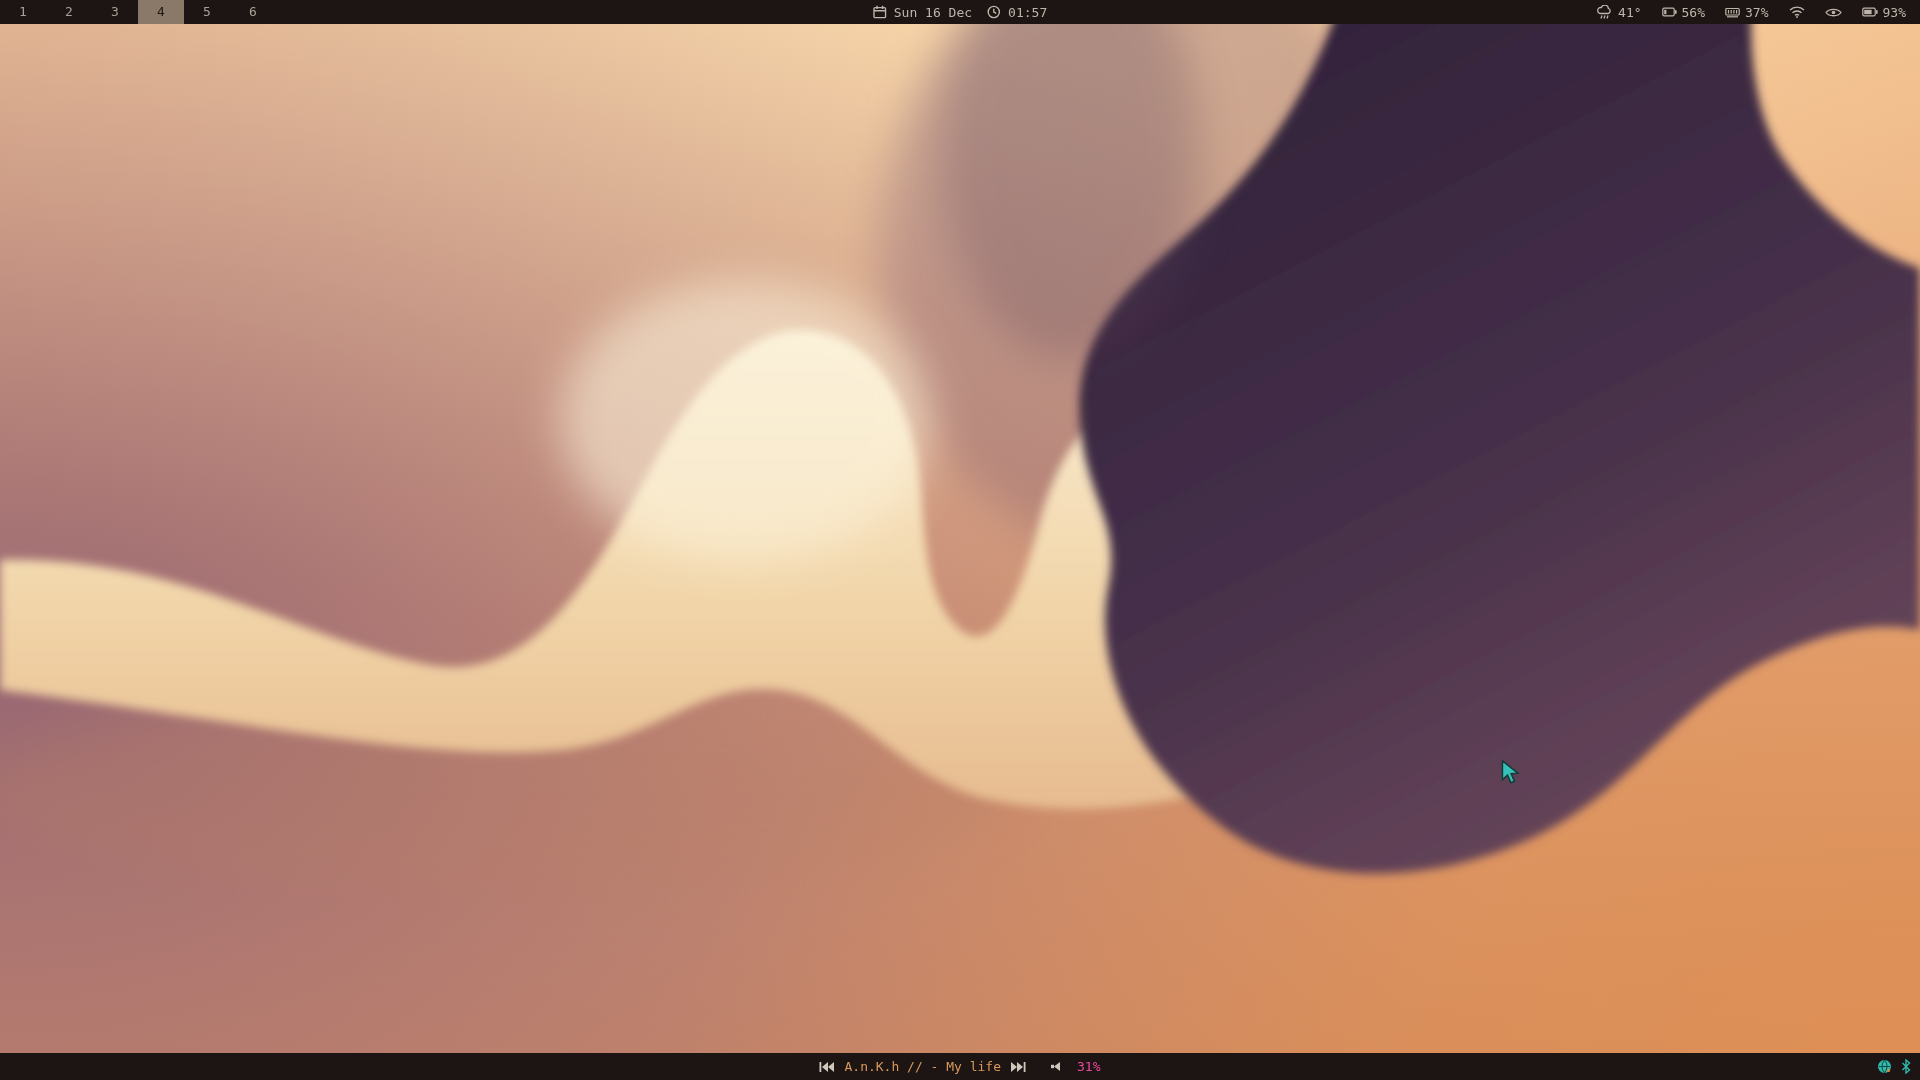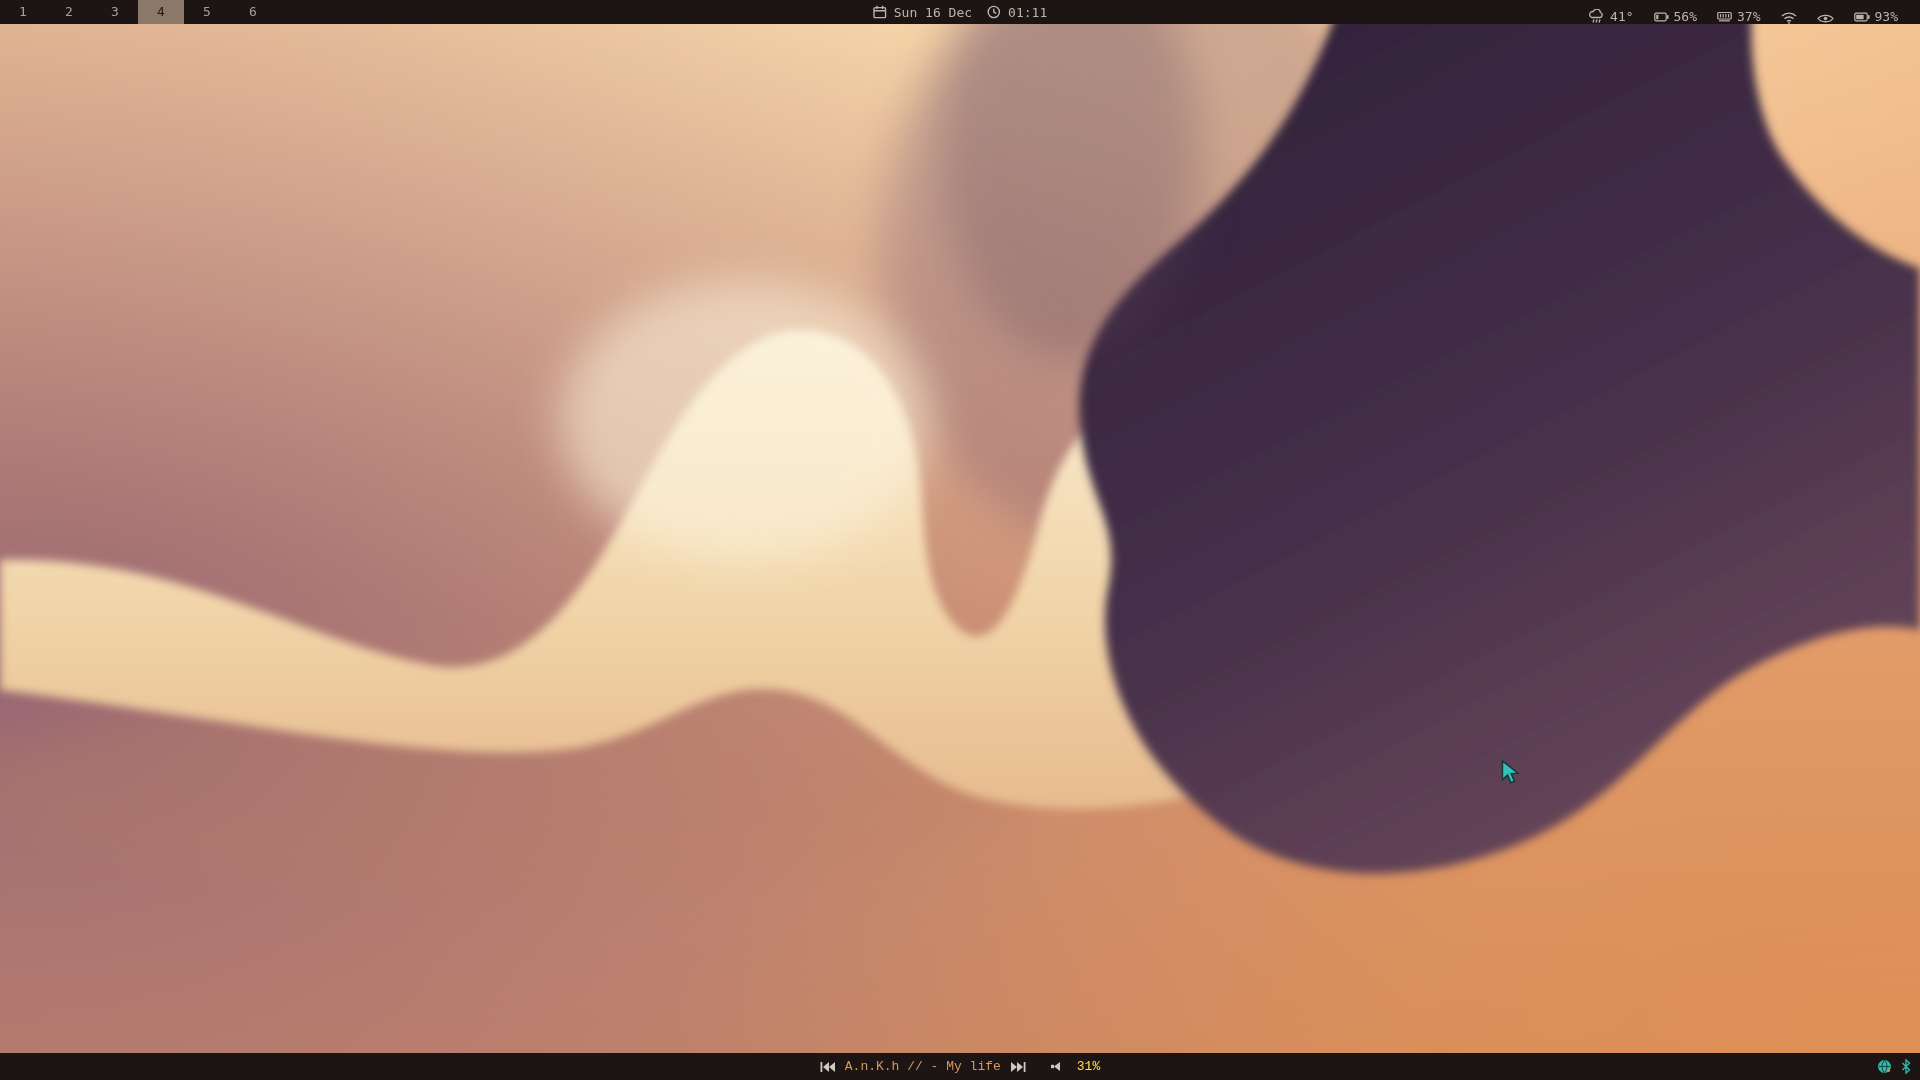"01:11" span { text: 01:11 -> 01:57 }
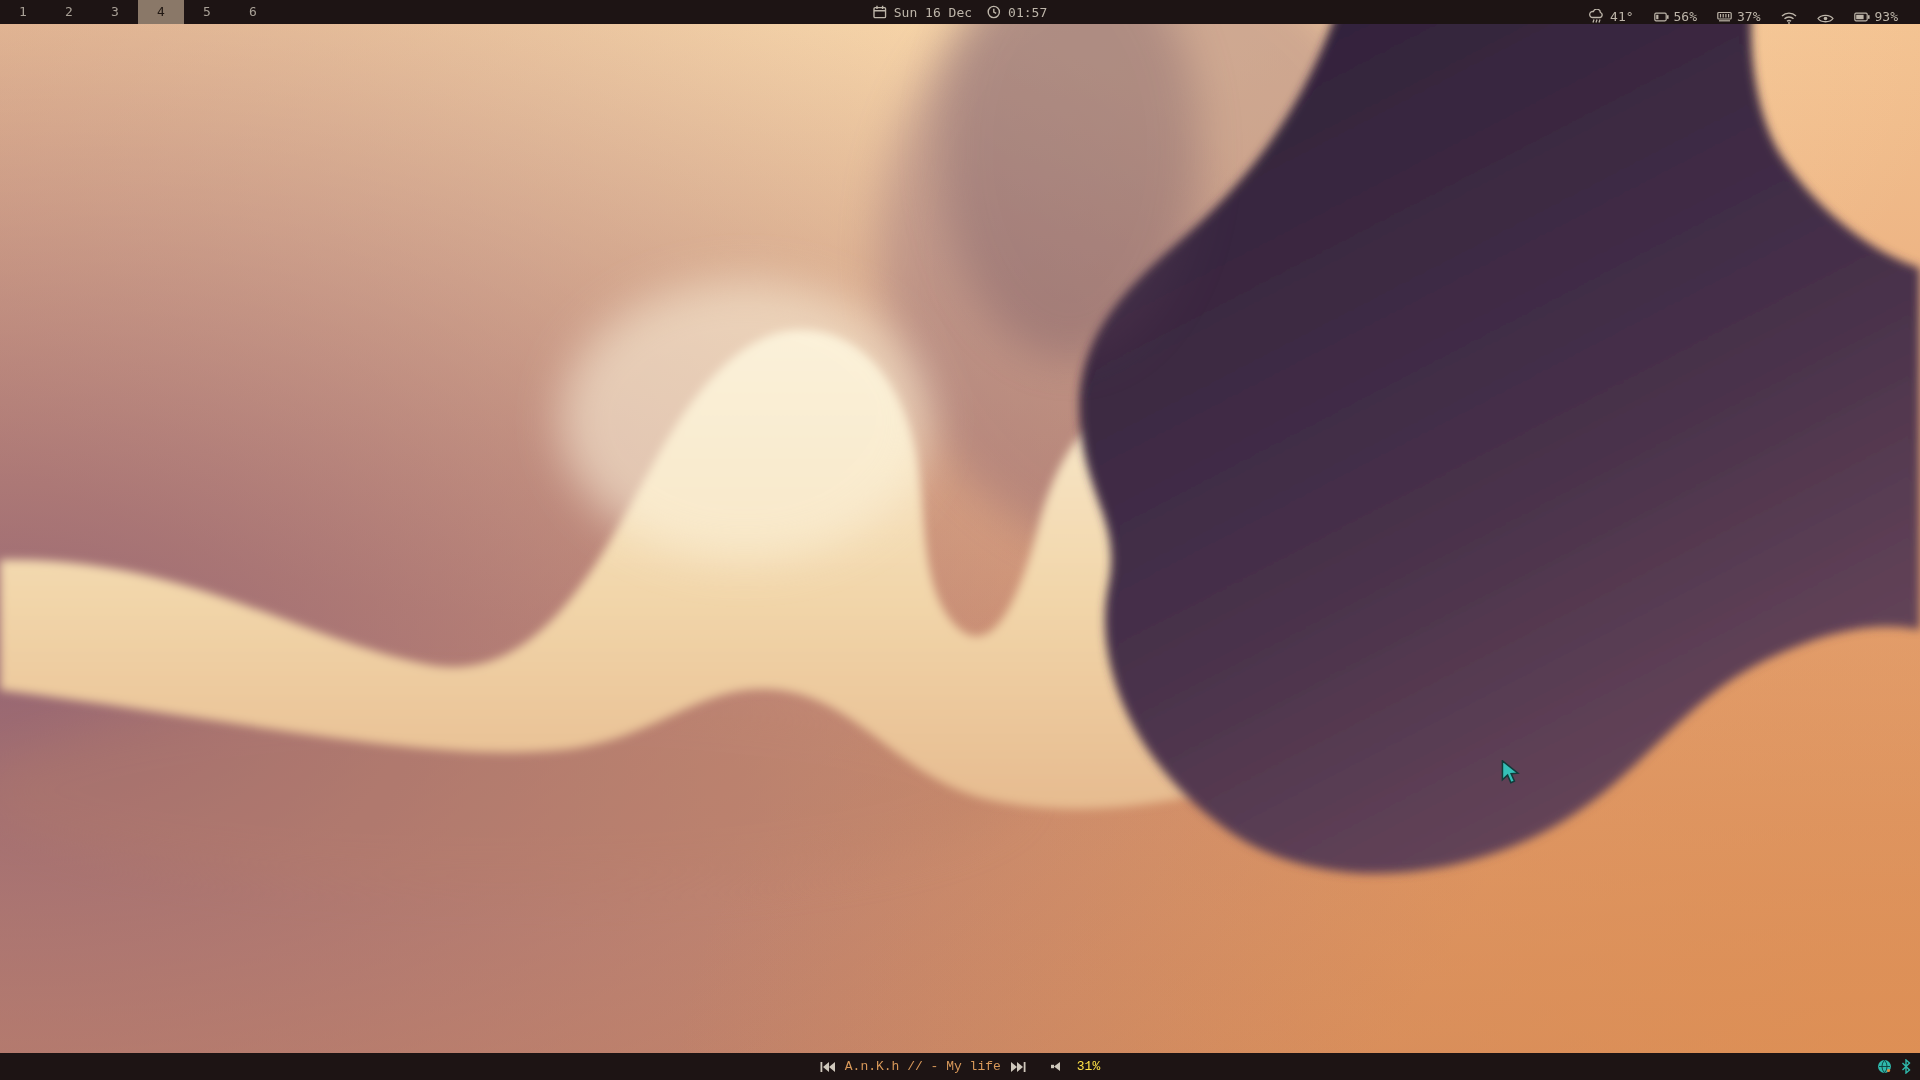"41°" .bar-right { align-items: flex-end -> center; padding-right: 22px -> 14px }
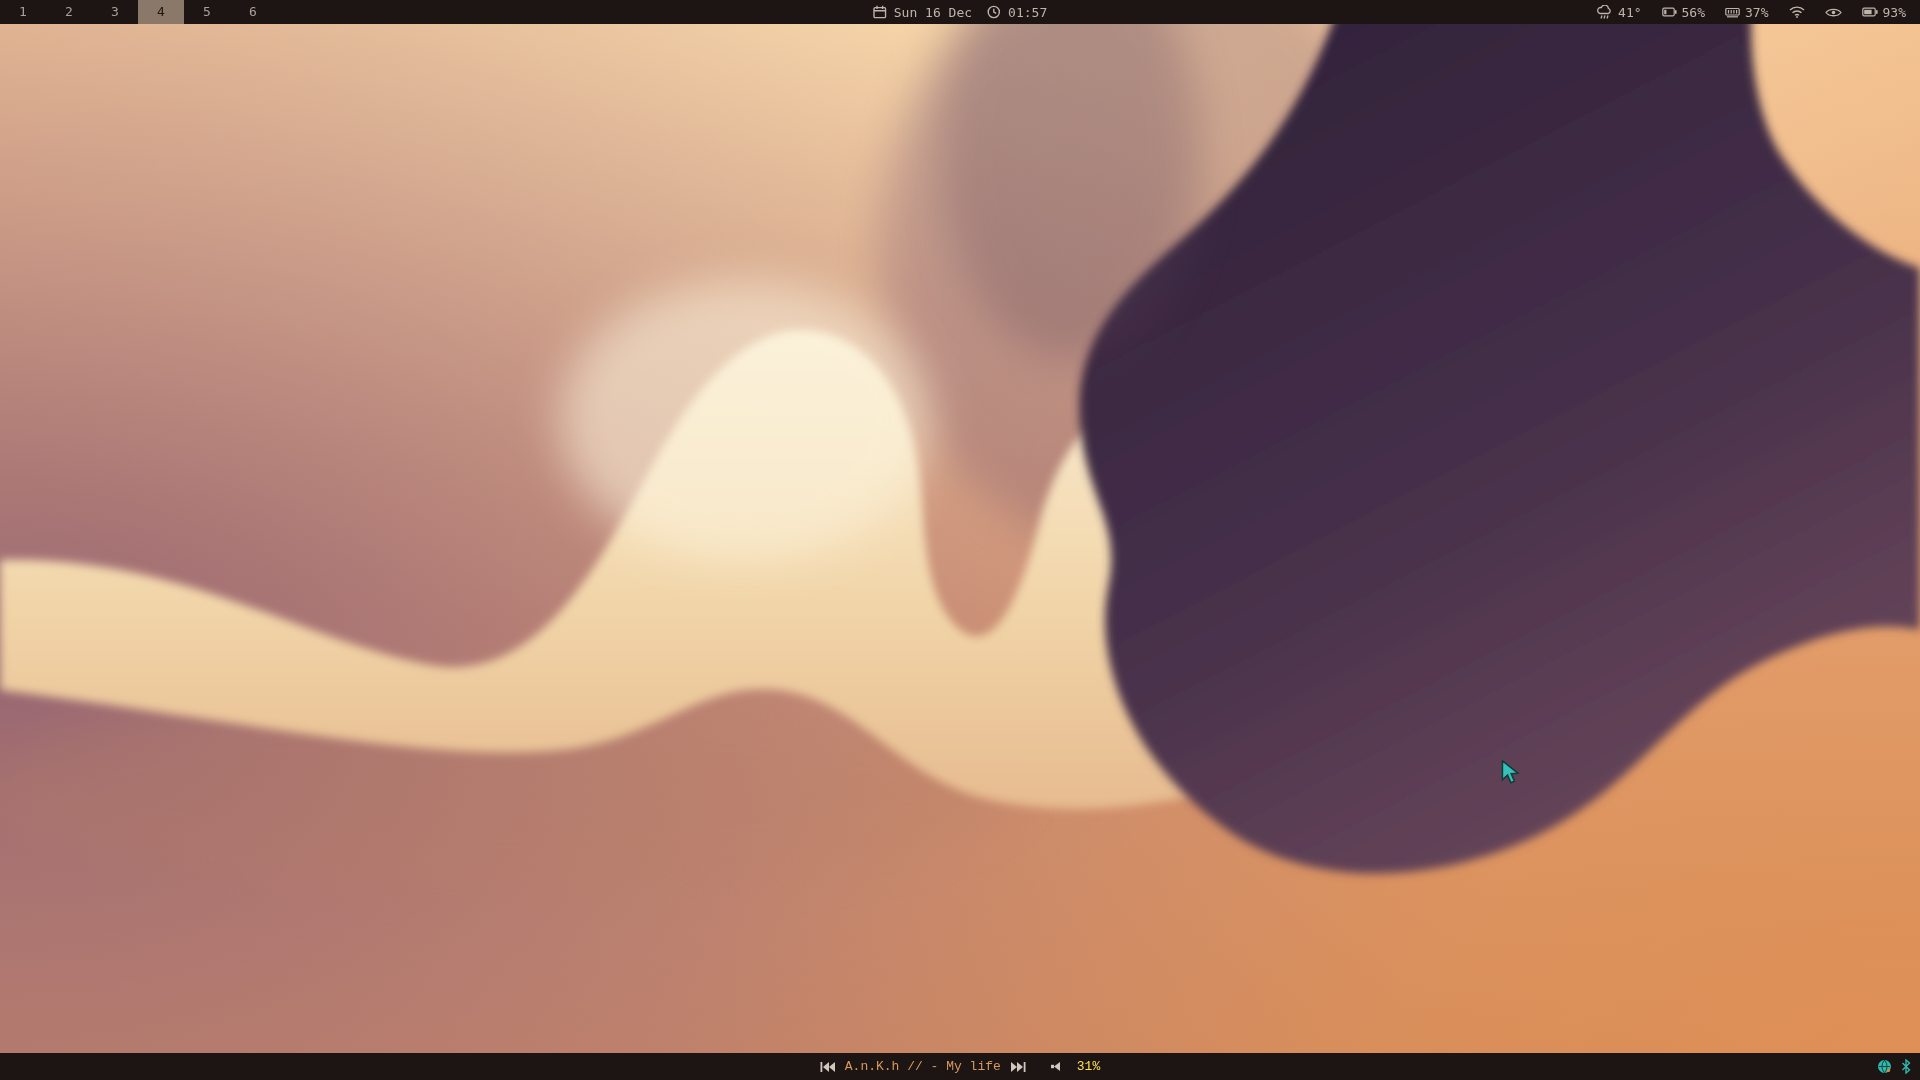"A.n.K.h // - My life" .player { font-family: Liberation Mono, monospace -> none }
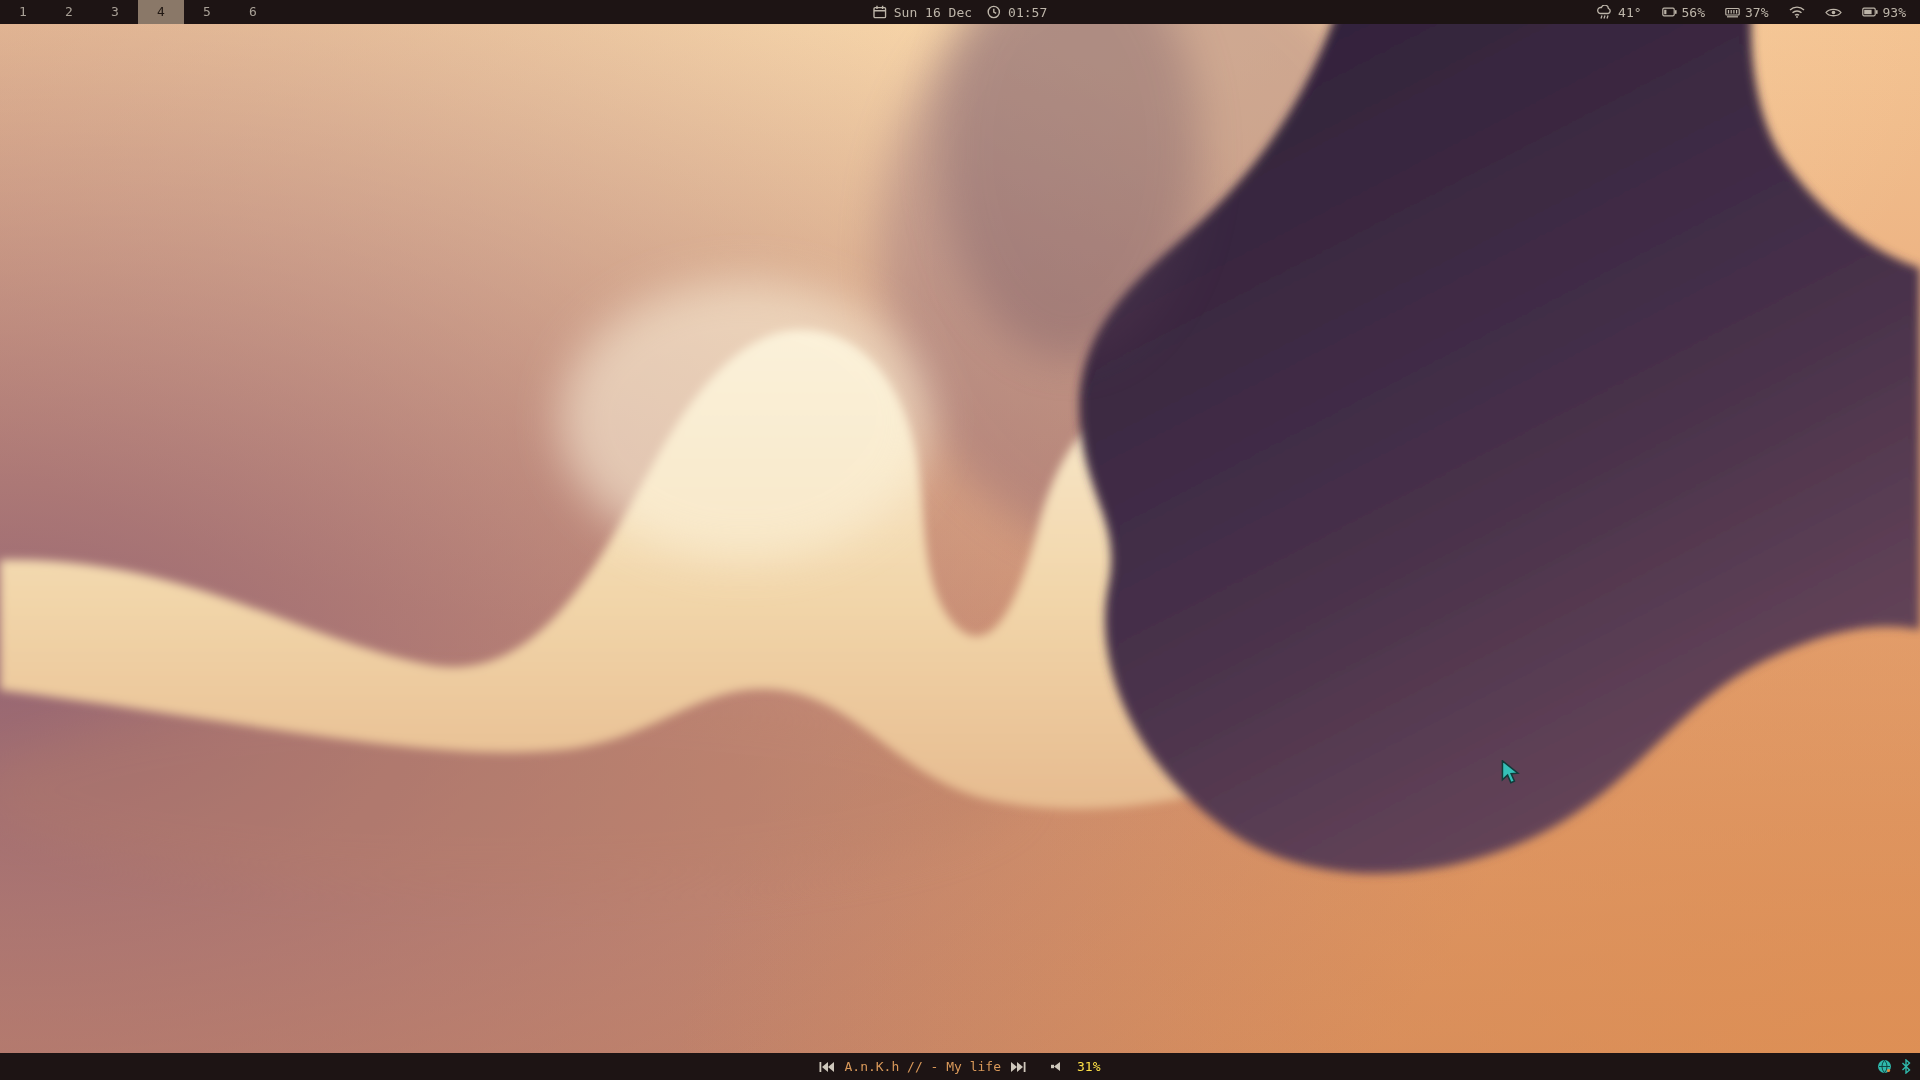"31%" .vol-text { color: #fde047 -> #ec4899 }
